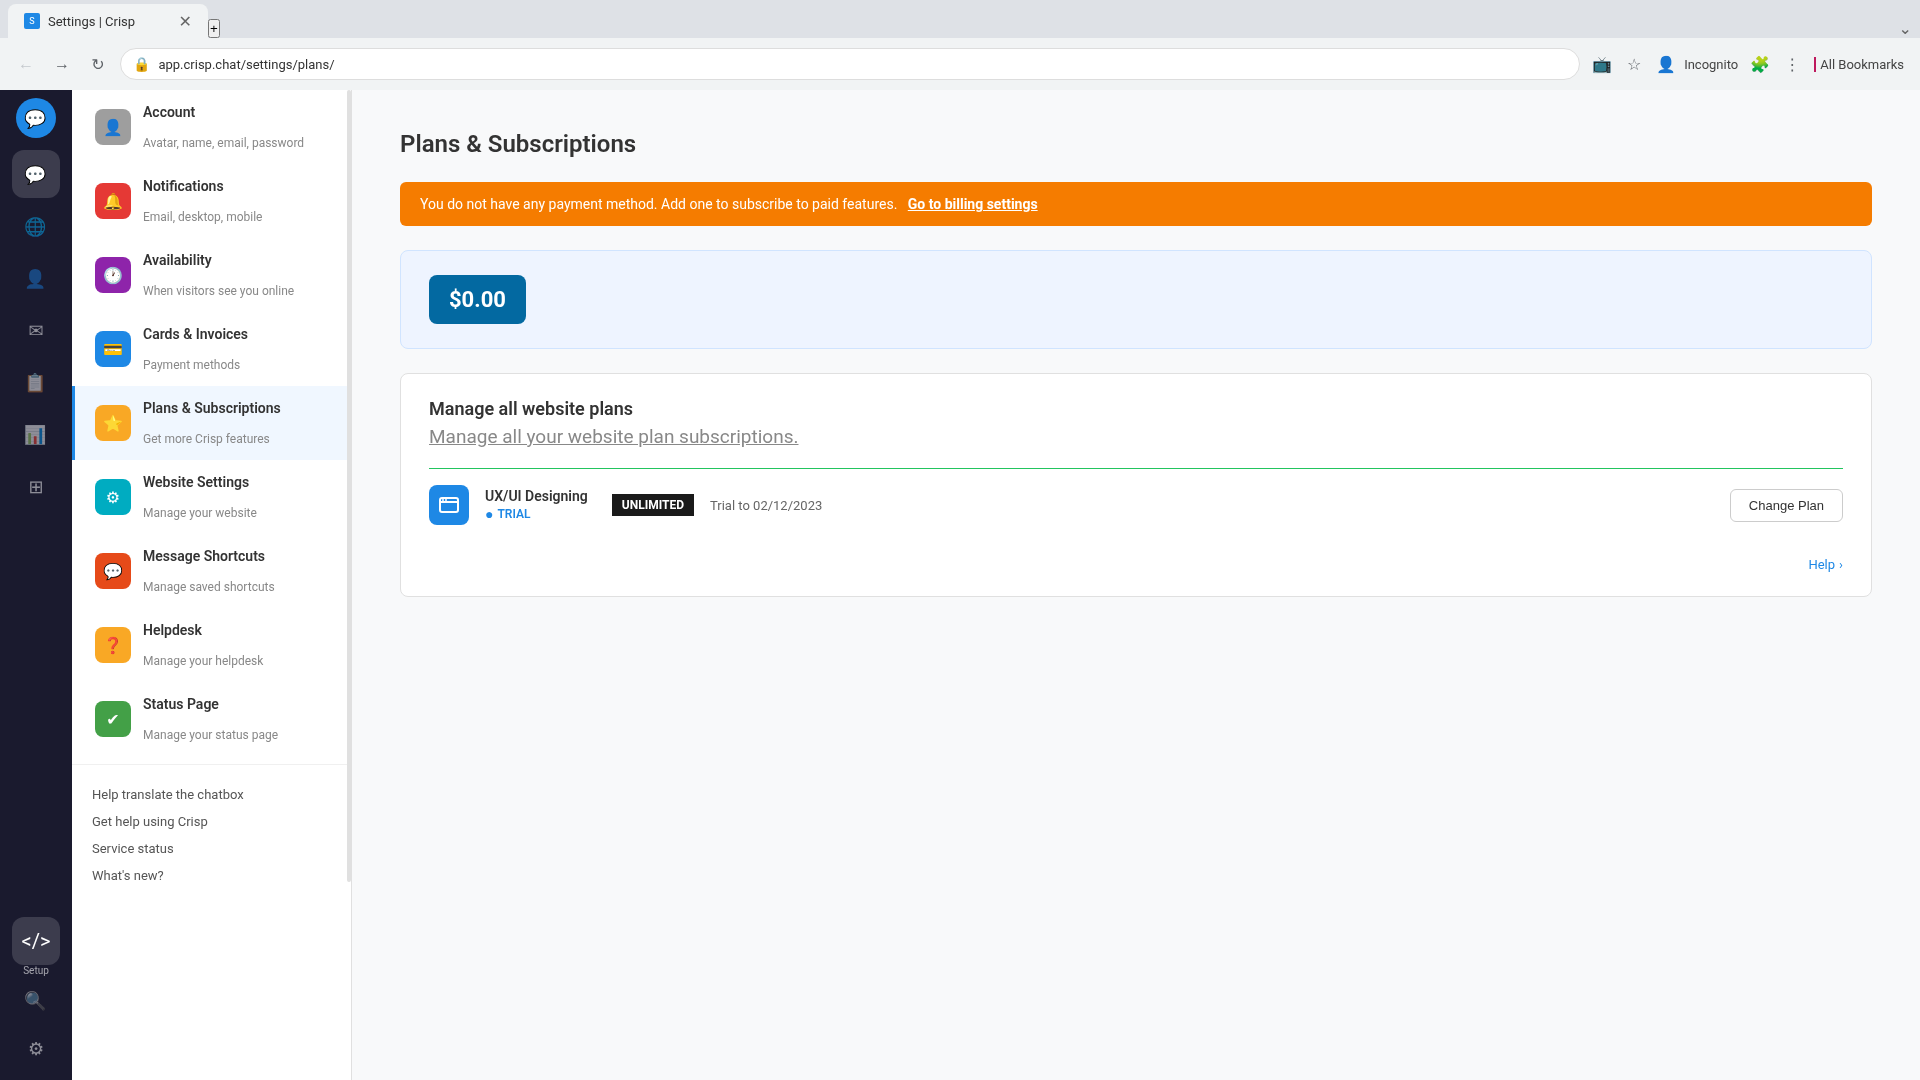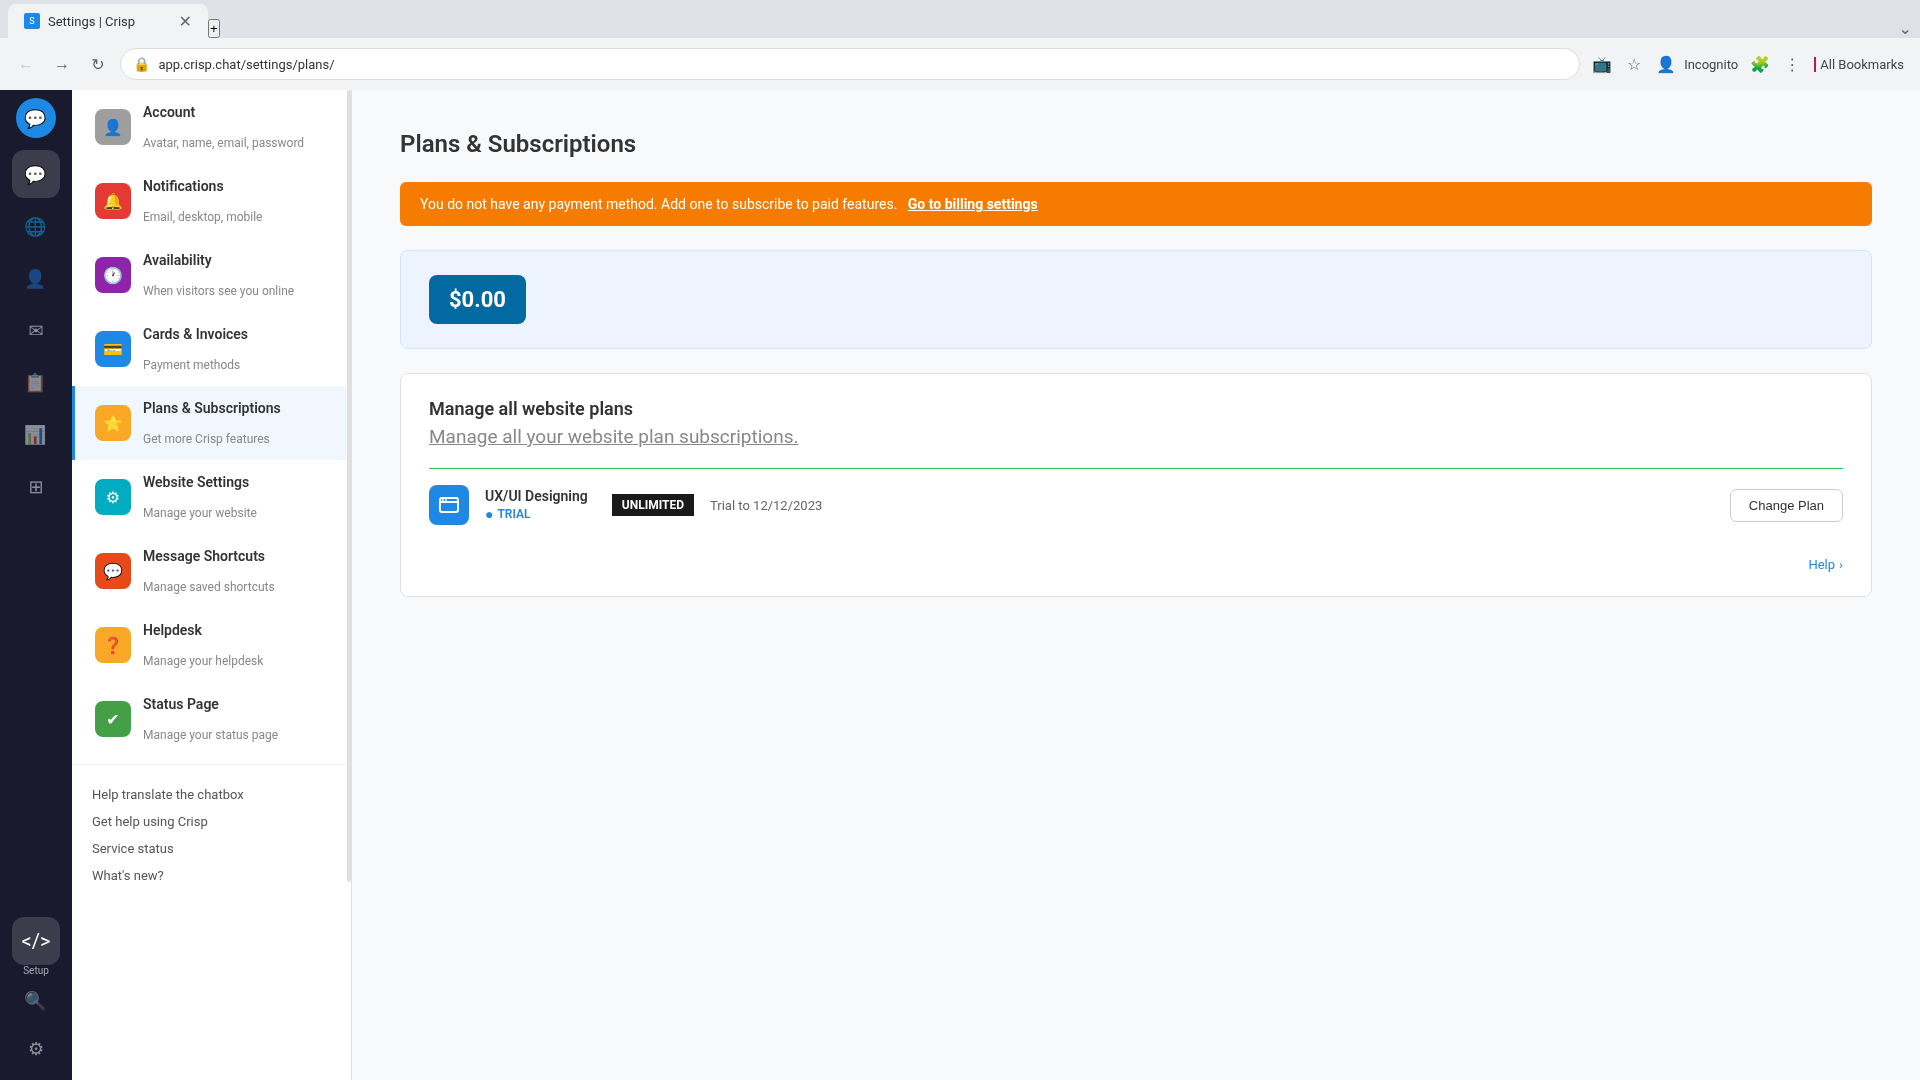"Trial to 12/12/2023" span.trial-date { text: 12/12/2023 -> 02/12/2023 }
